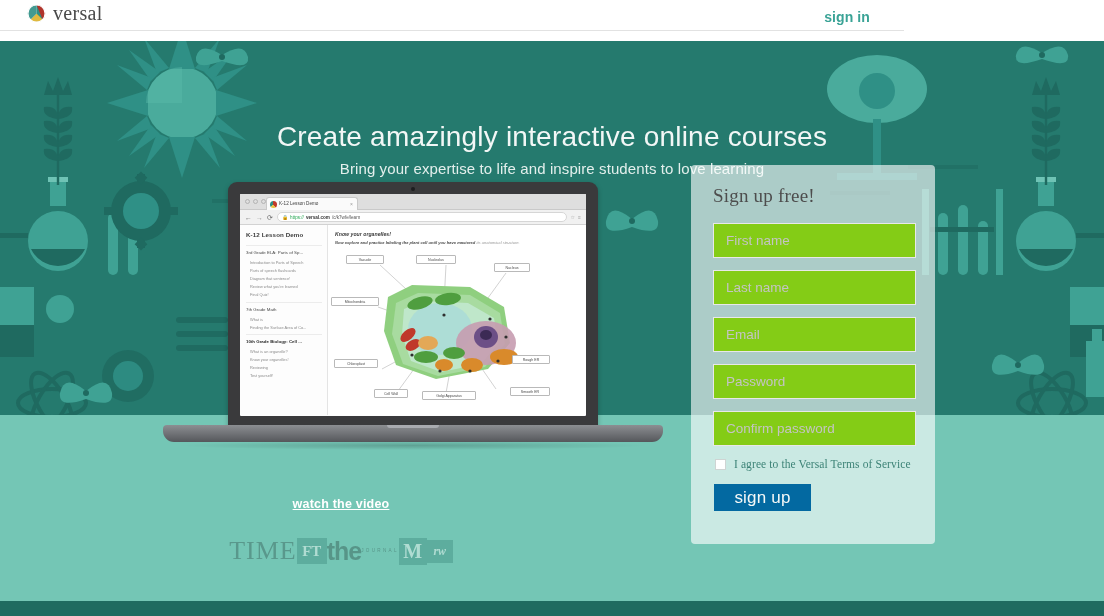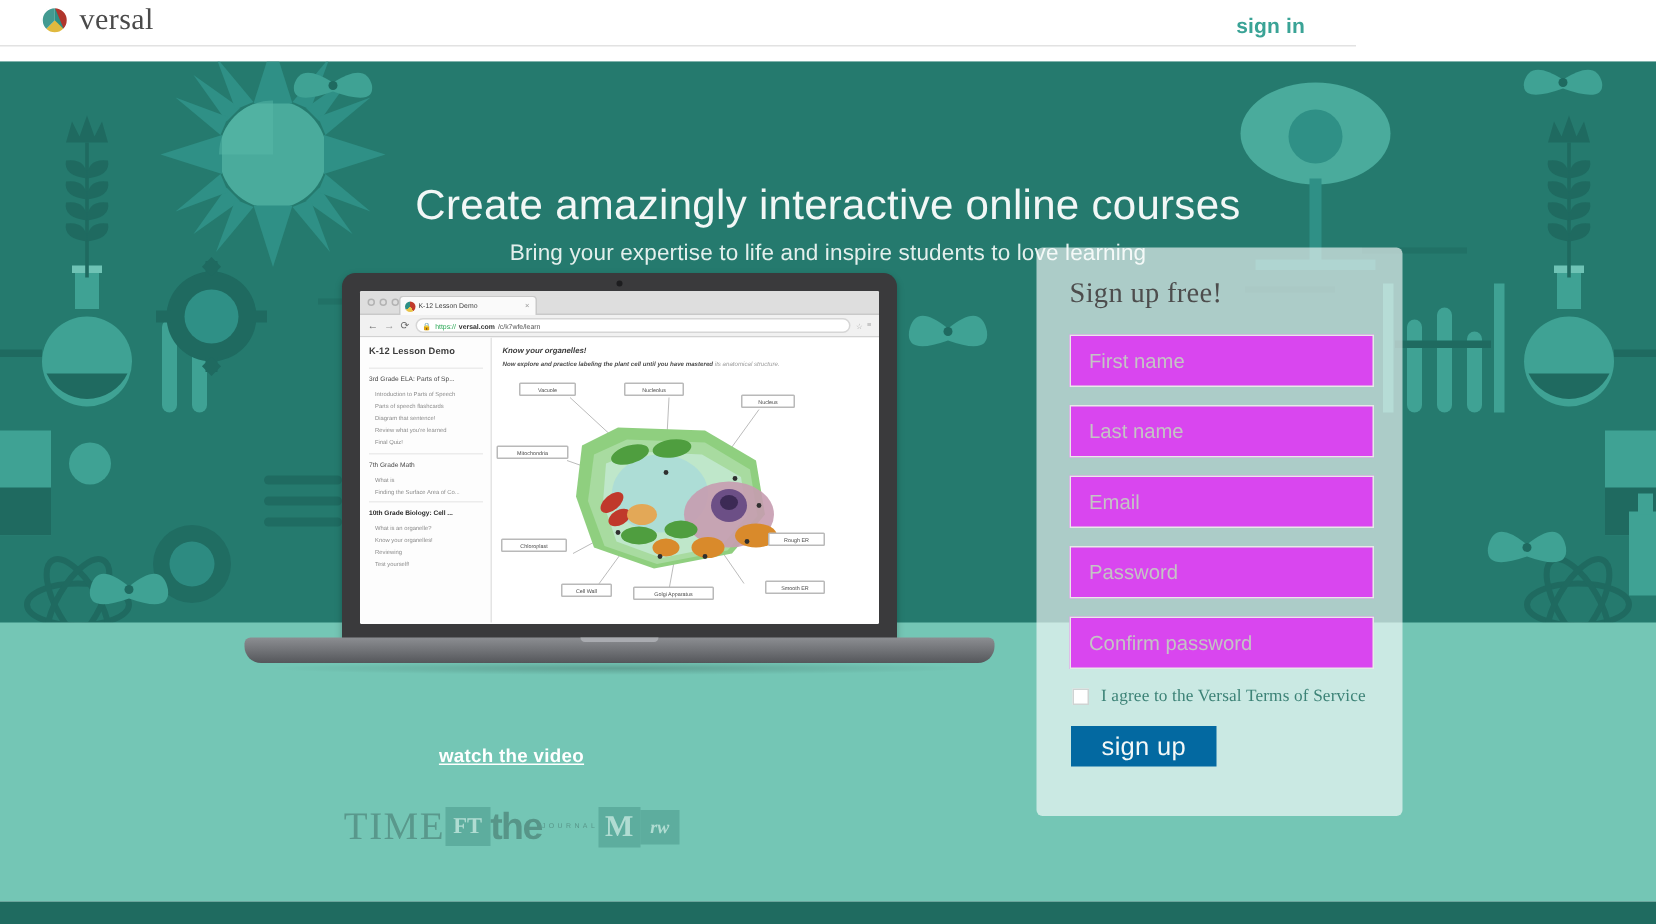"First name" .fld { background: #d946ef -> #84cc16 }
